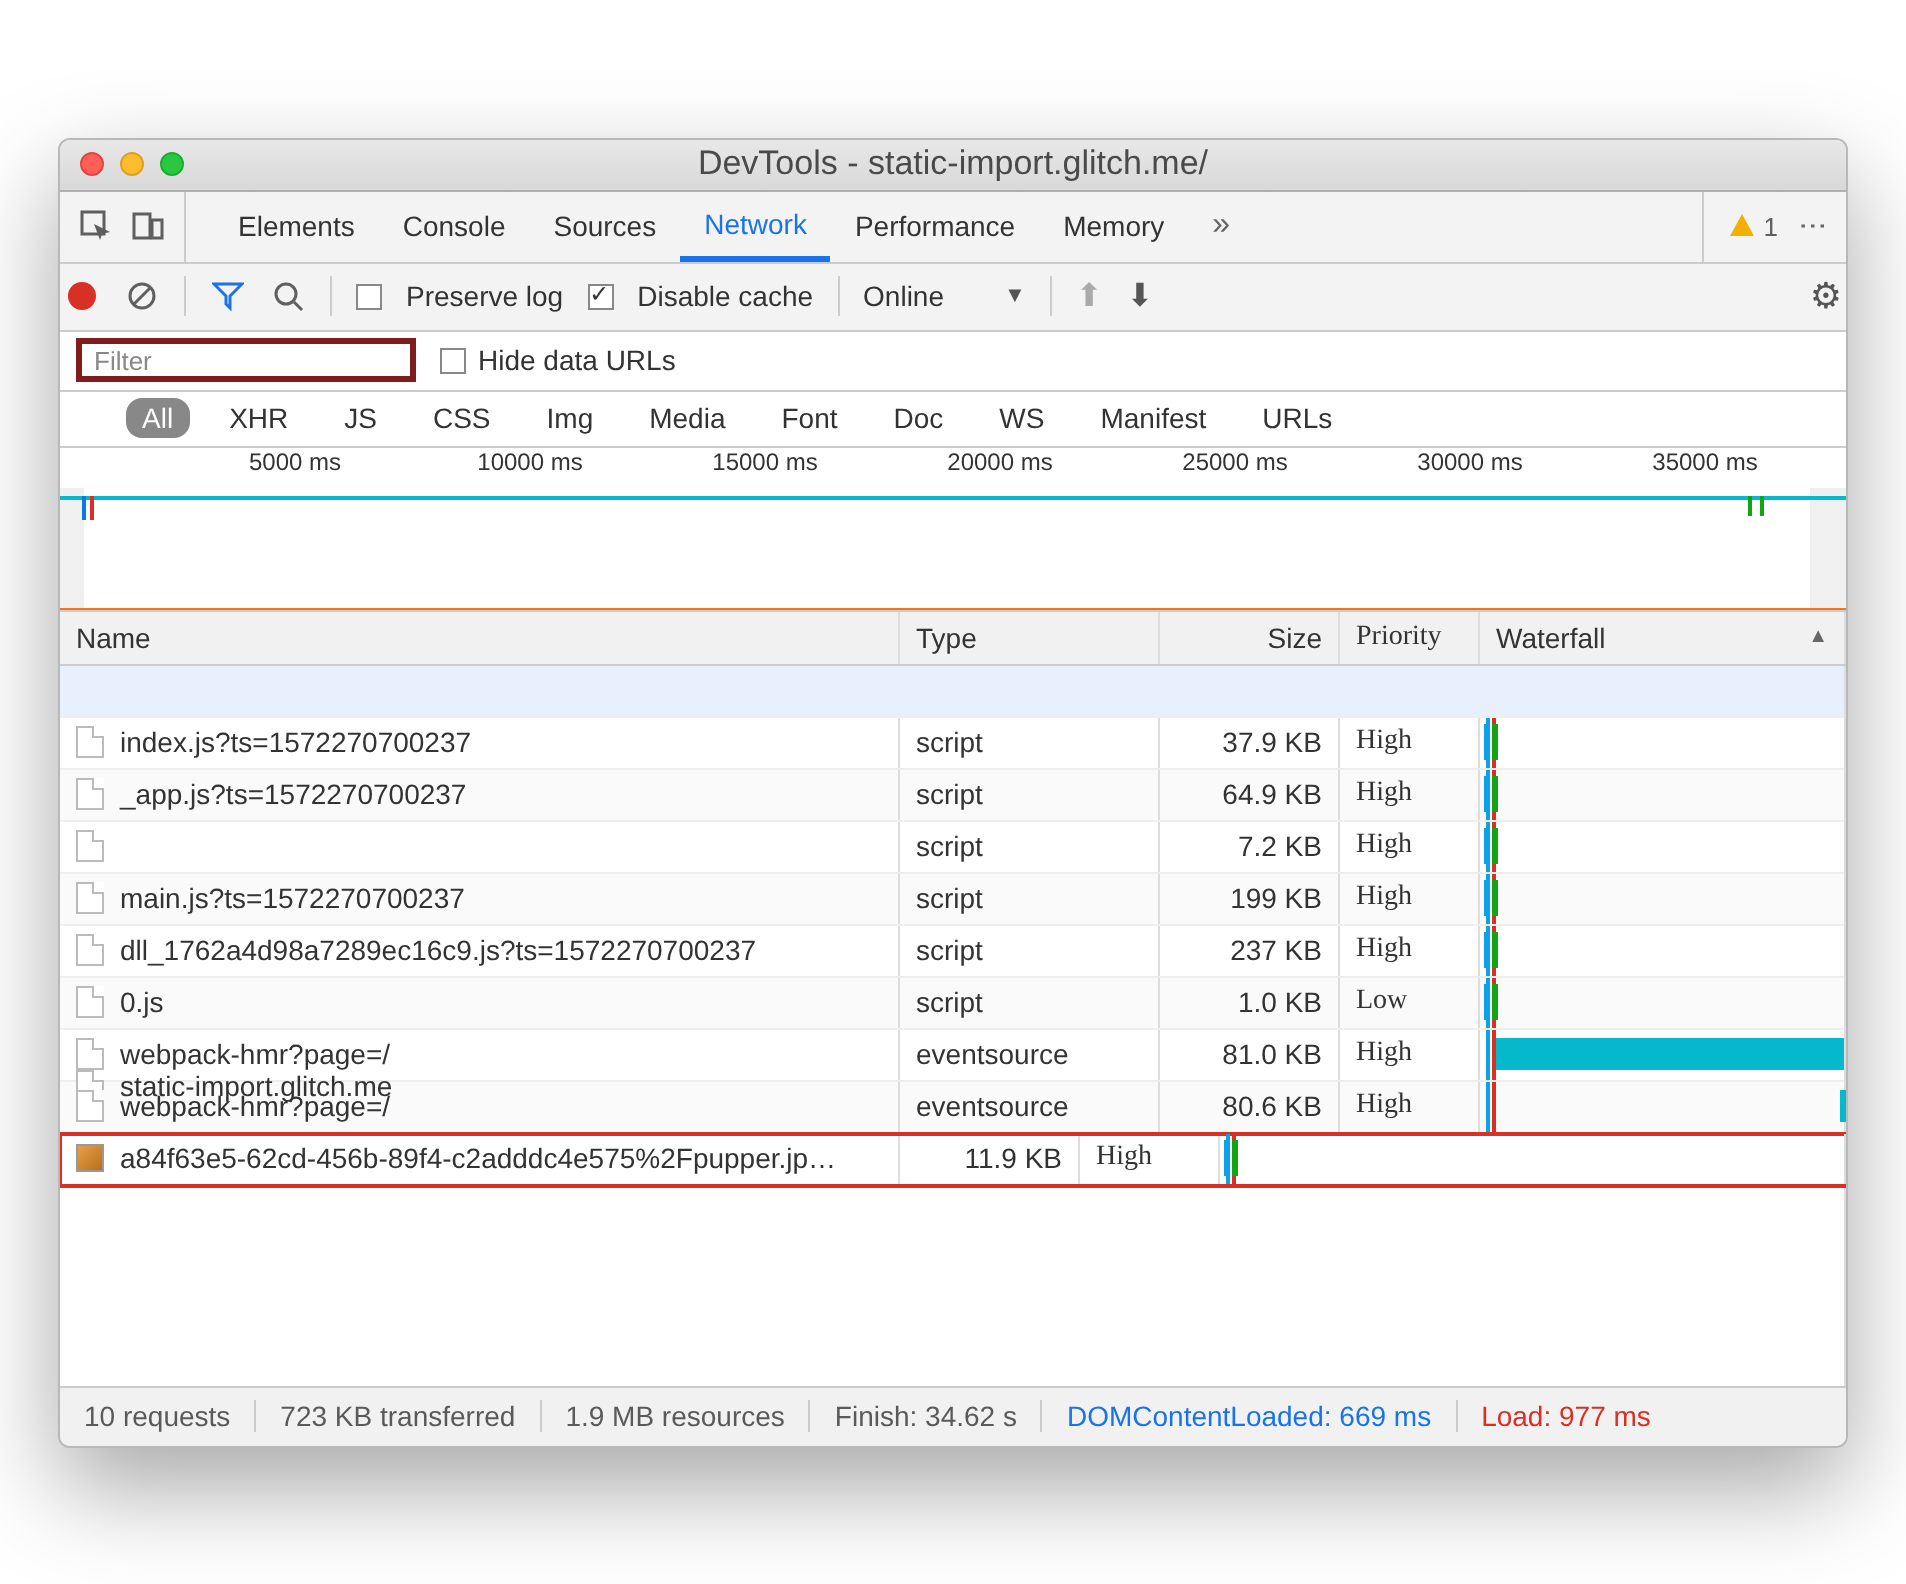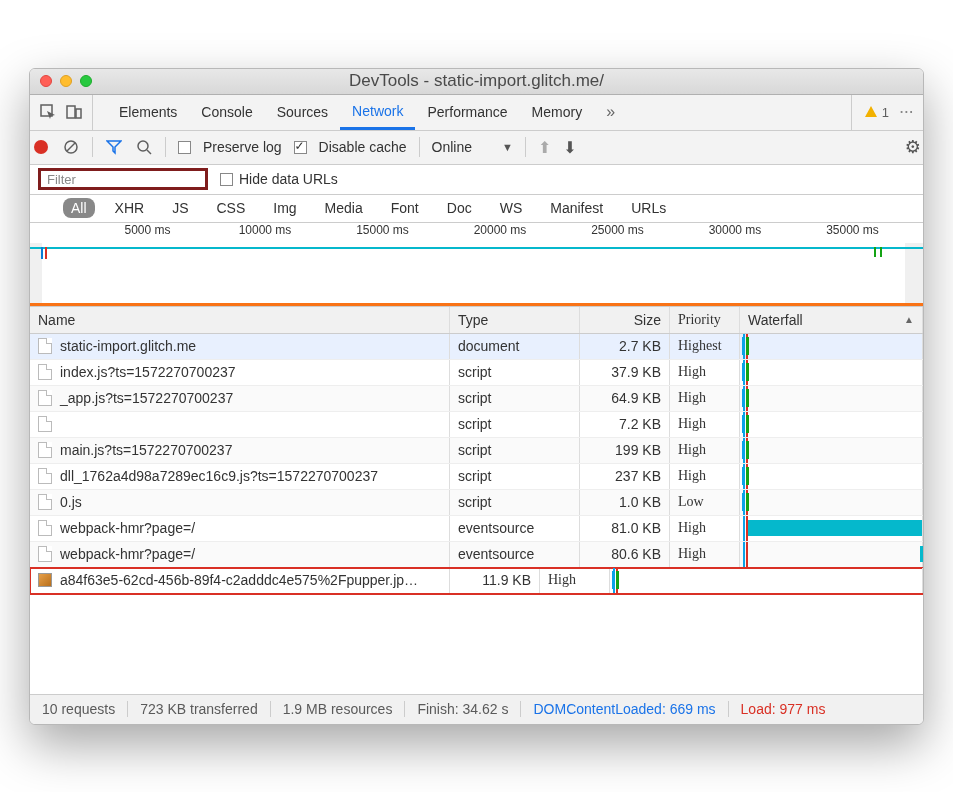"5000 ms" .timeline { border-bottom: 3px solid #f97316 -> 1px solid #f97316 }
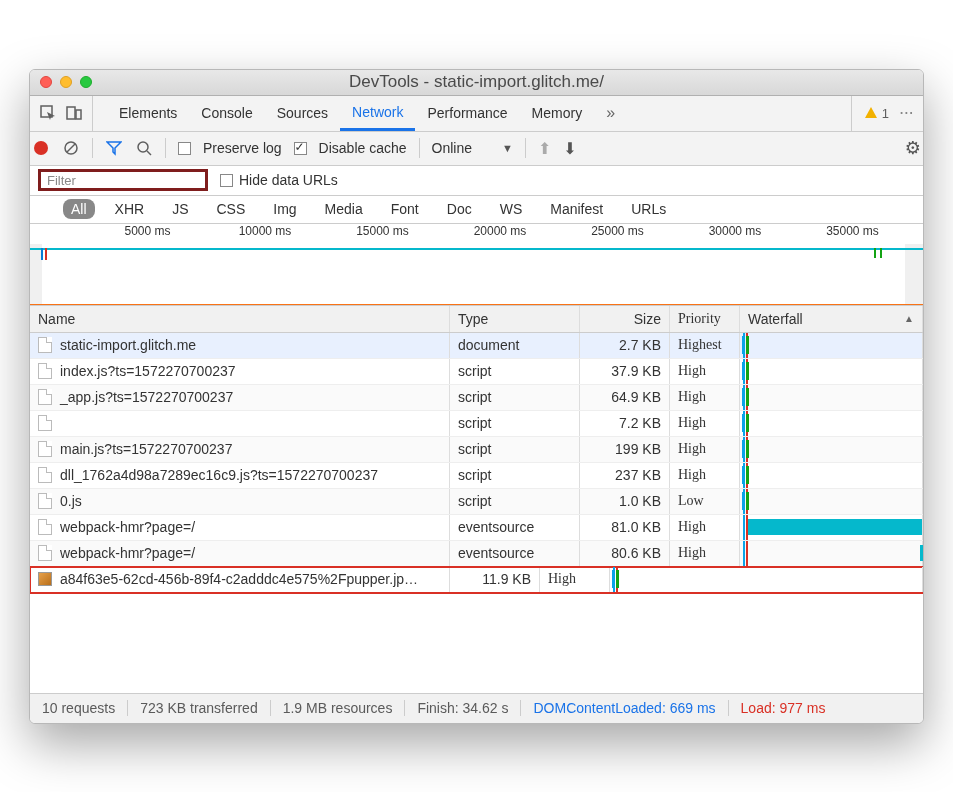"static-import.glitch.me" .row.sel { flex-direction: none -> column }
